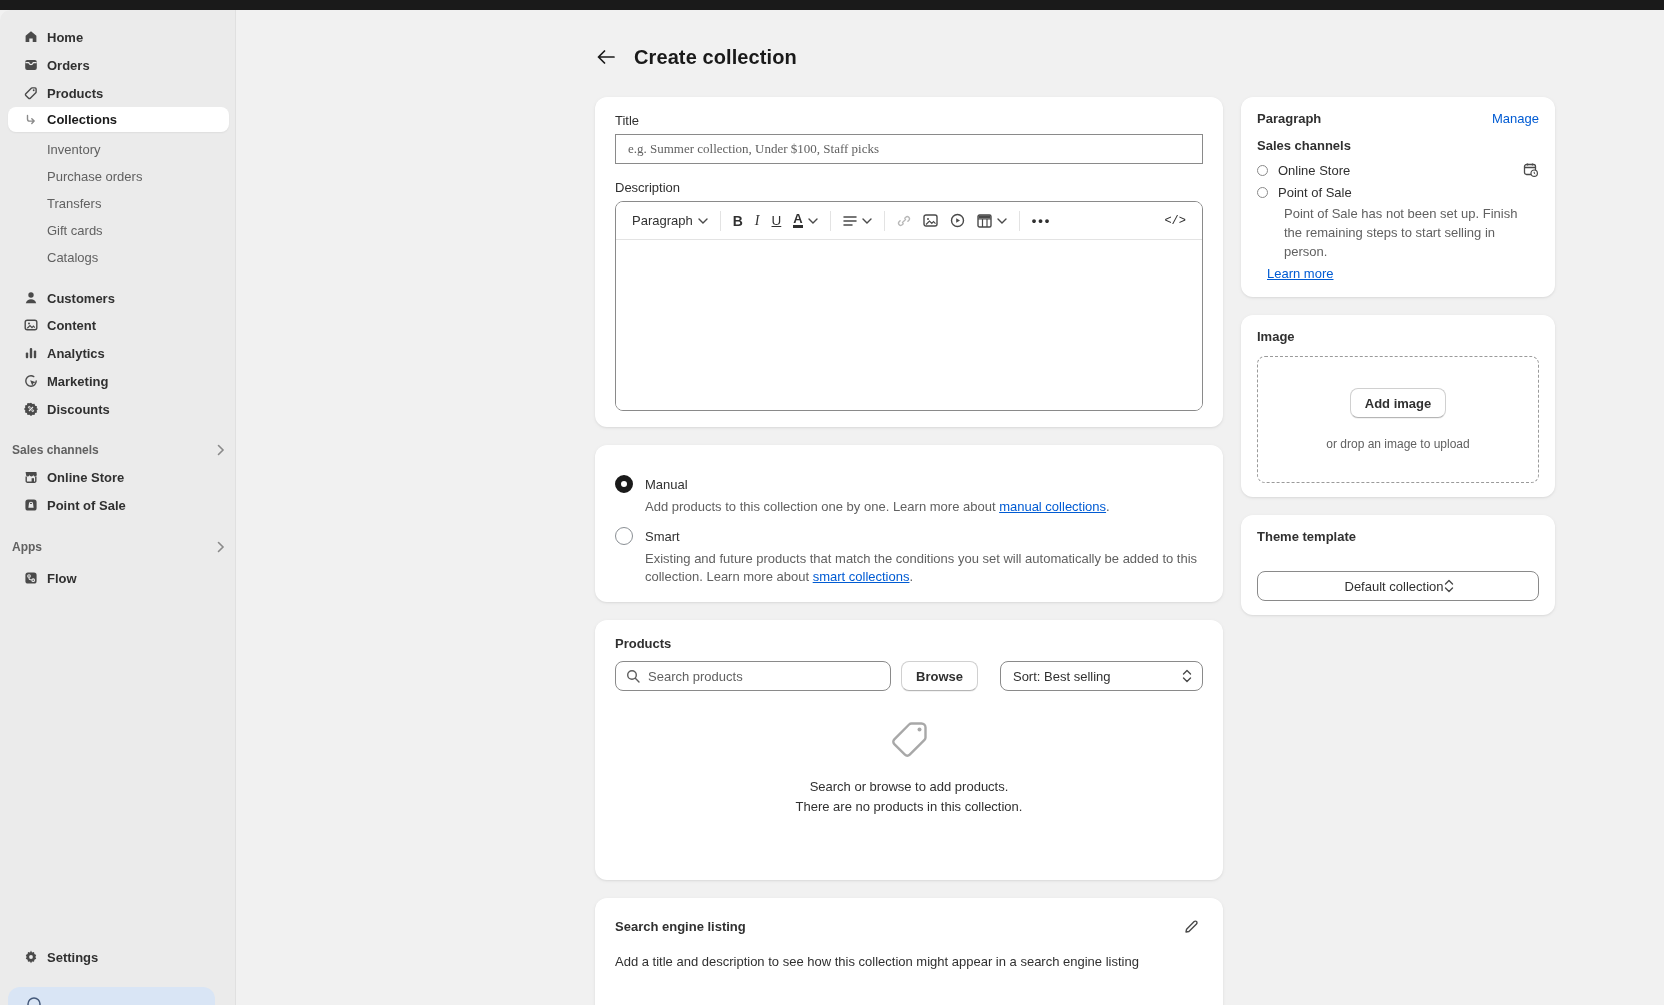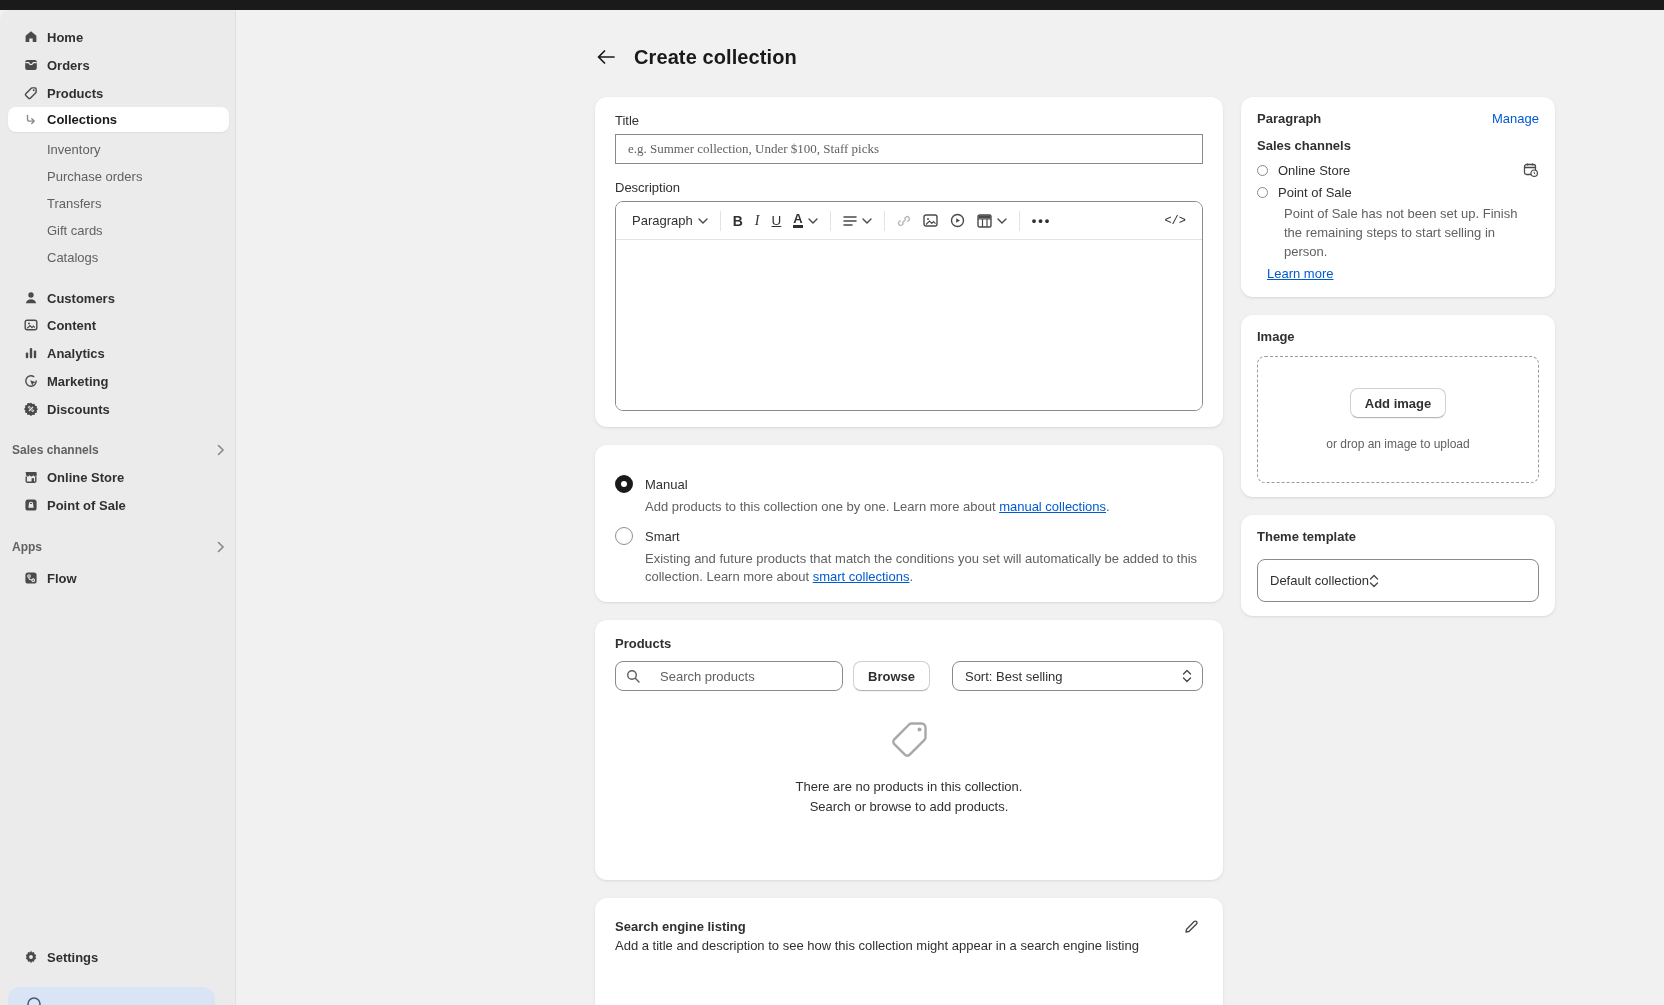"Default collection" .select-box { height: 43px -> 30px; justify-content: flex-start -> center; margin-top: 15px -> 27px }
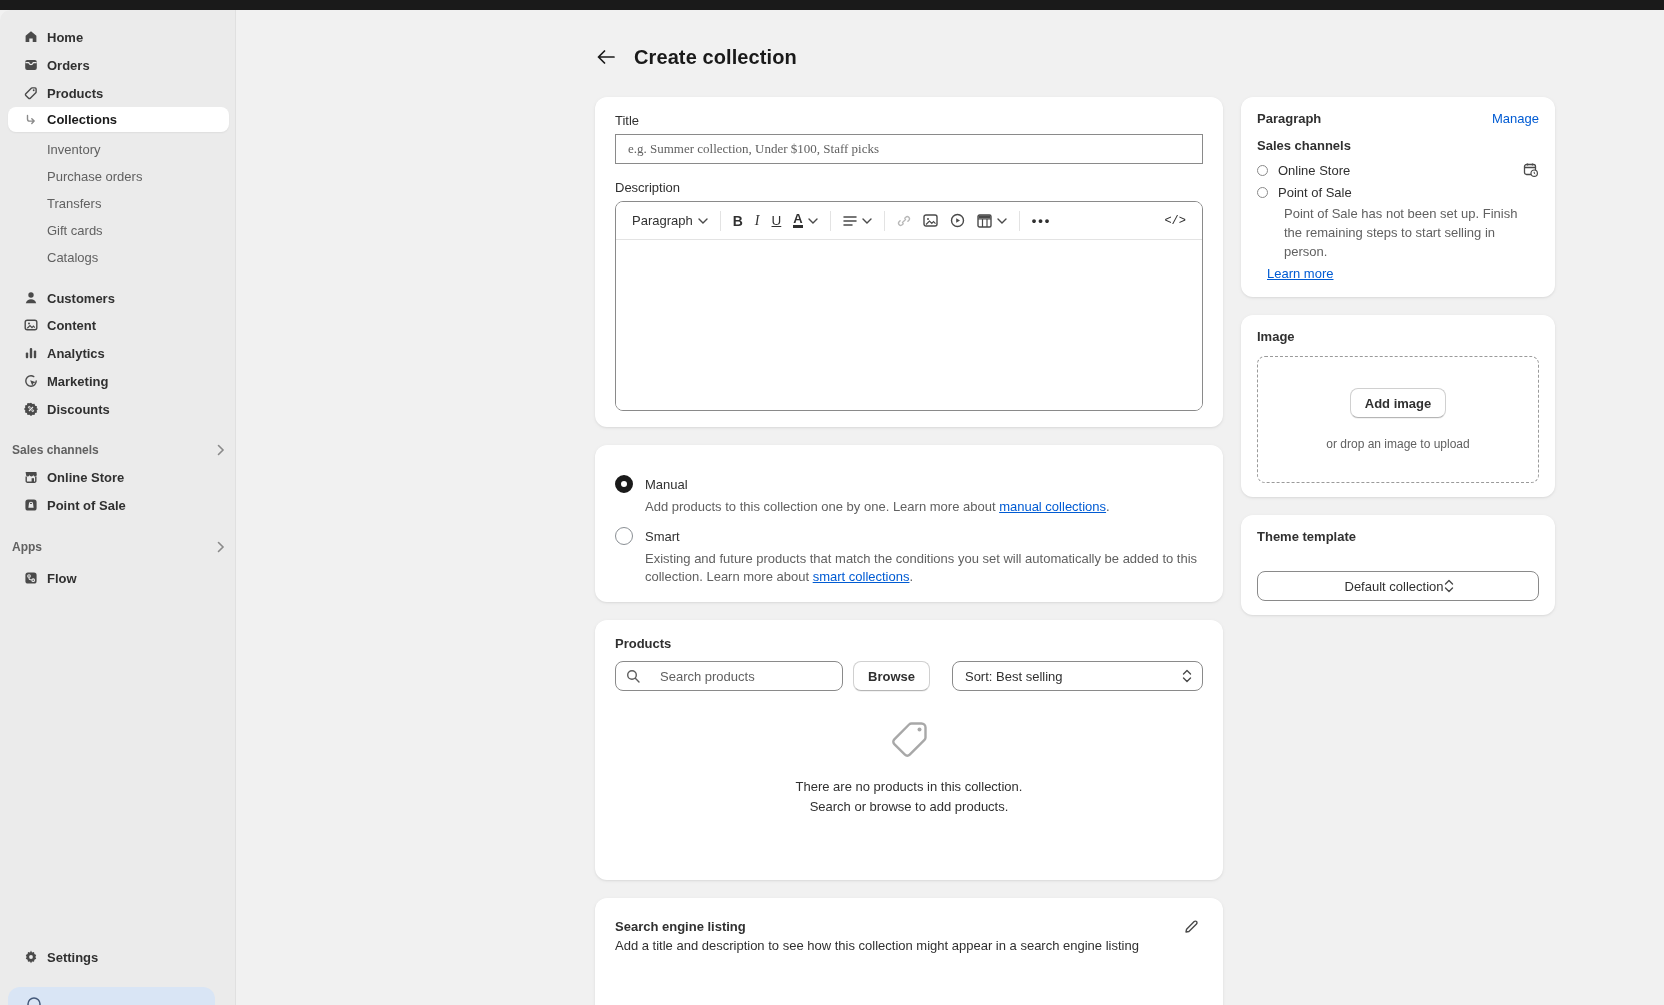"Search products" .search-box { gap: 20px -> 8px; width: 228px -> 276px }
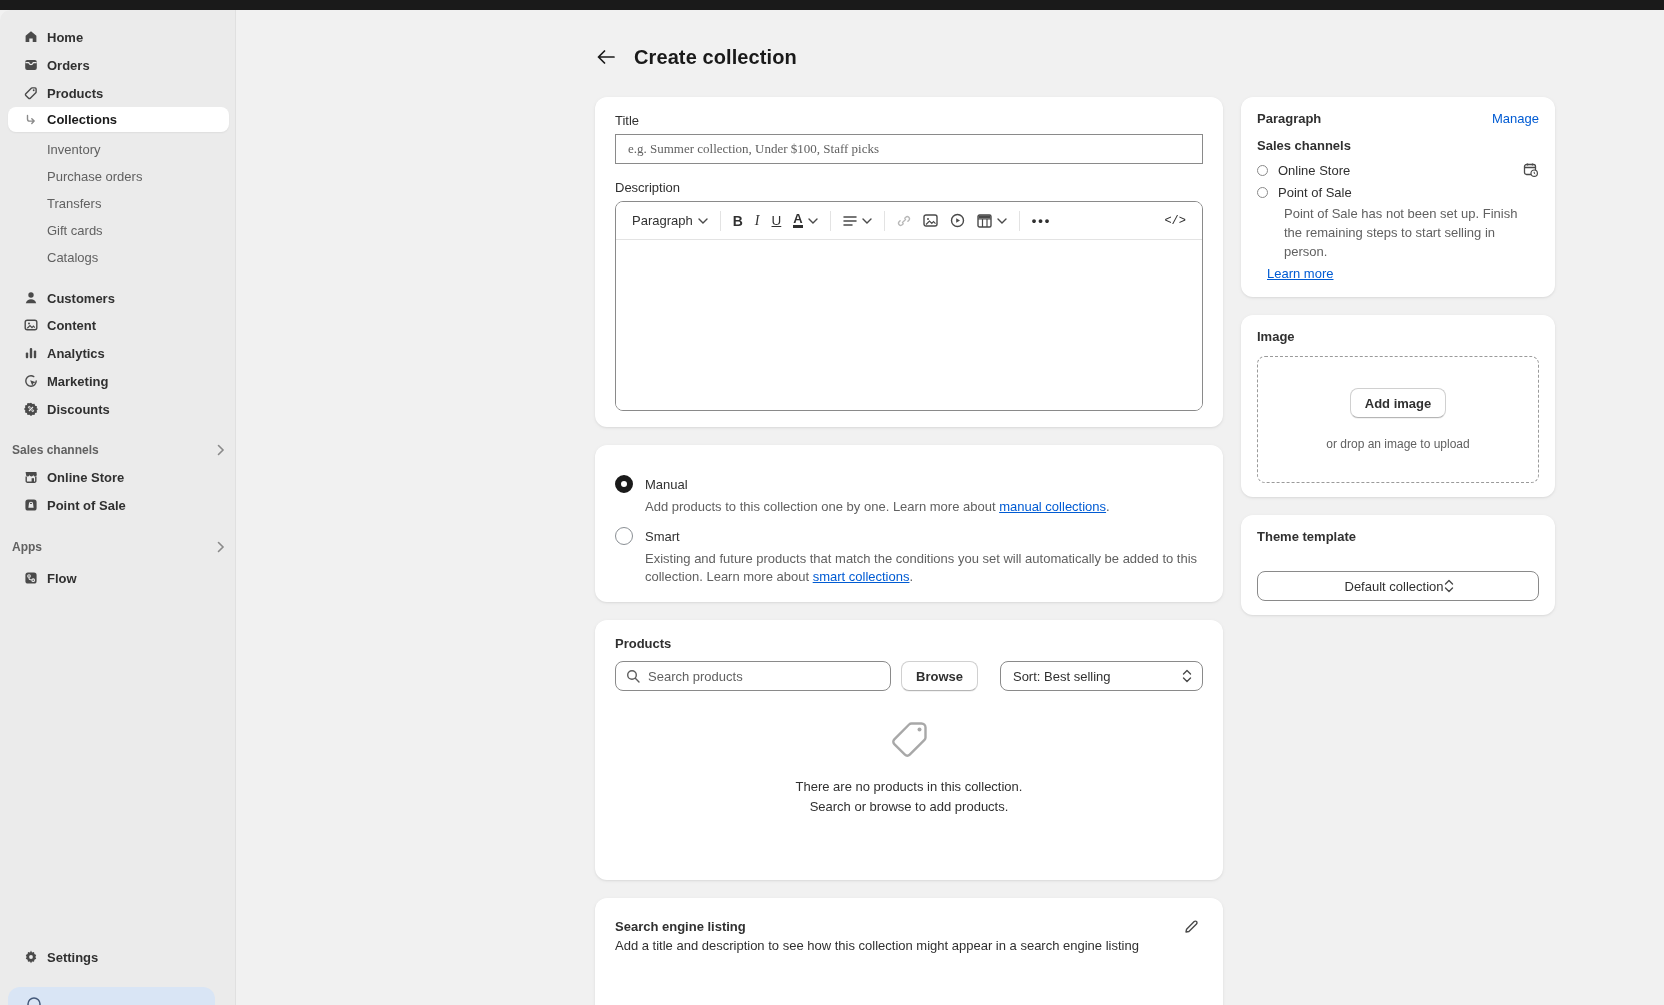"There are no products in" div { order: before "Search or browse to add" -> after "Search or browse to add" }
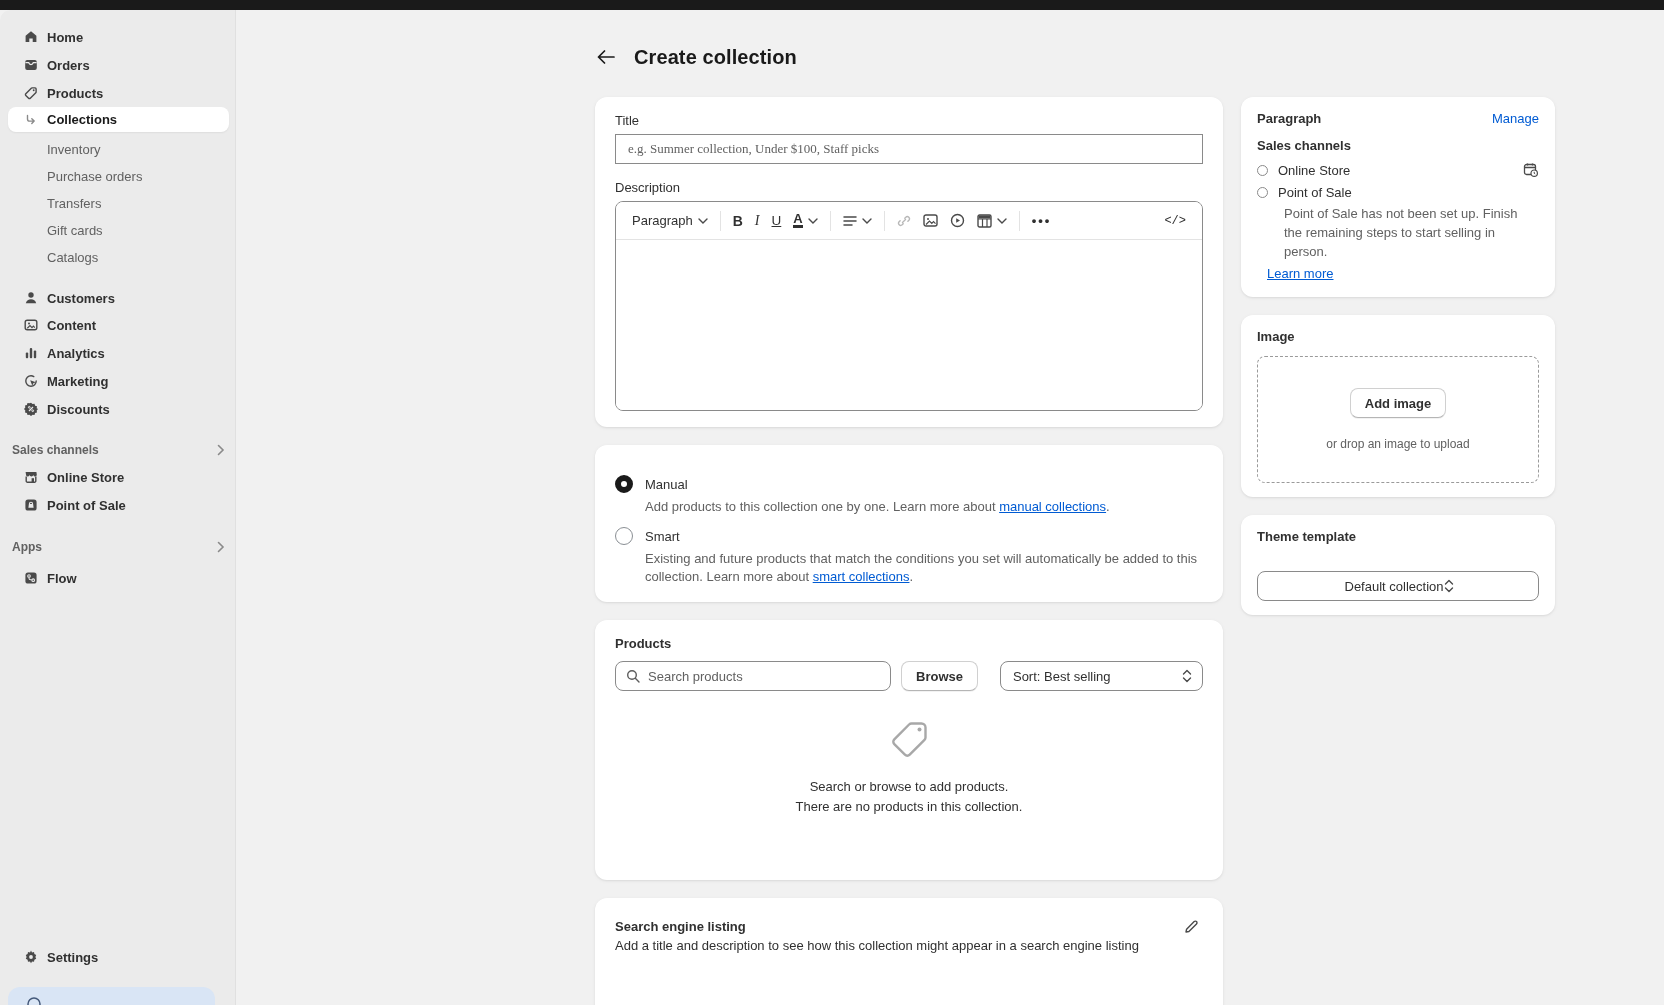"Add a title and description" .seo-body { margin-top: none -> 16px }
